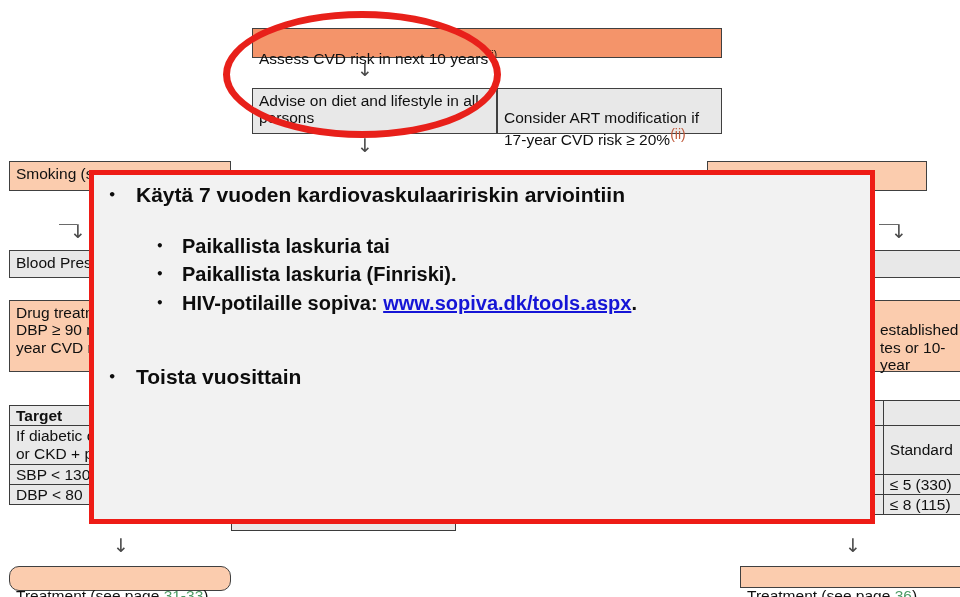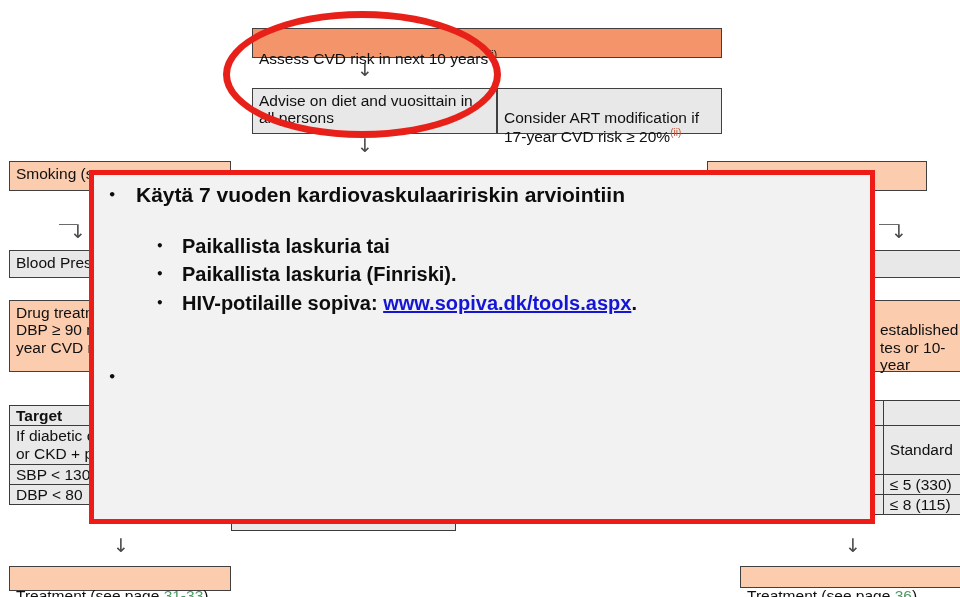"Advise on diet and vuosittain" div.fc-box { text: vuosittain -> lifestyle }
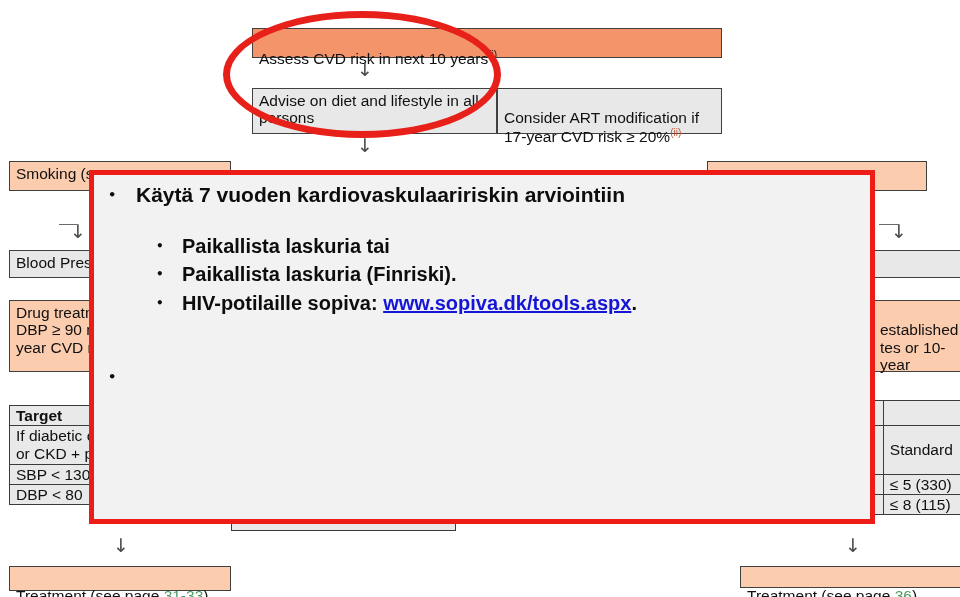"(ii)" sup { font-size: 10px -> 14px }
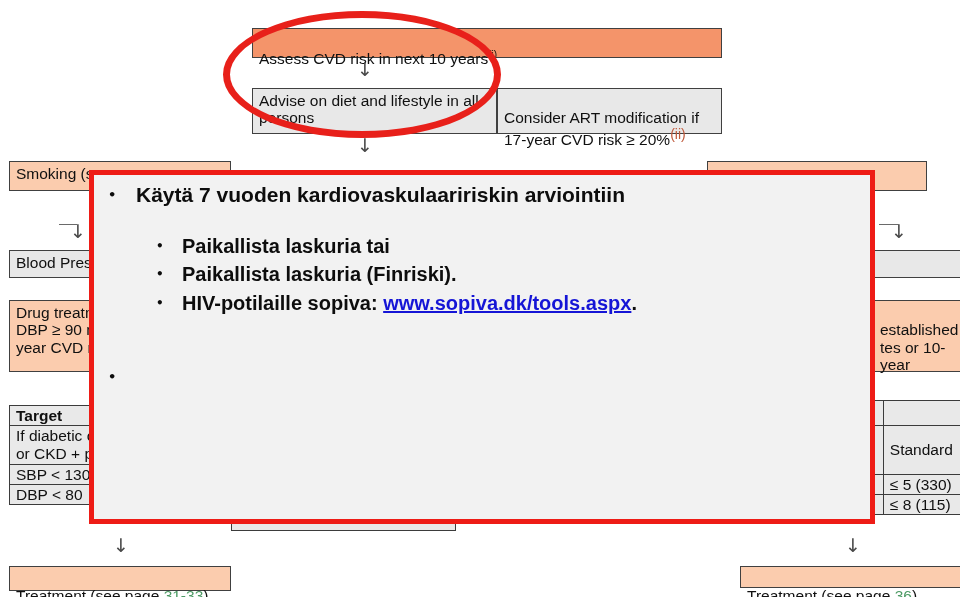"Toista vuosittain" span { html: none -> <span>Toista vuosittain</span> }
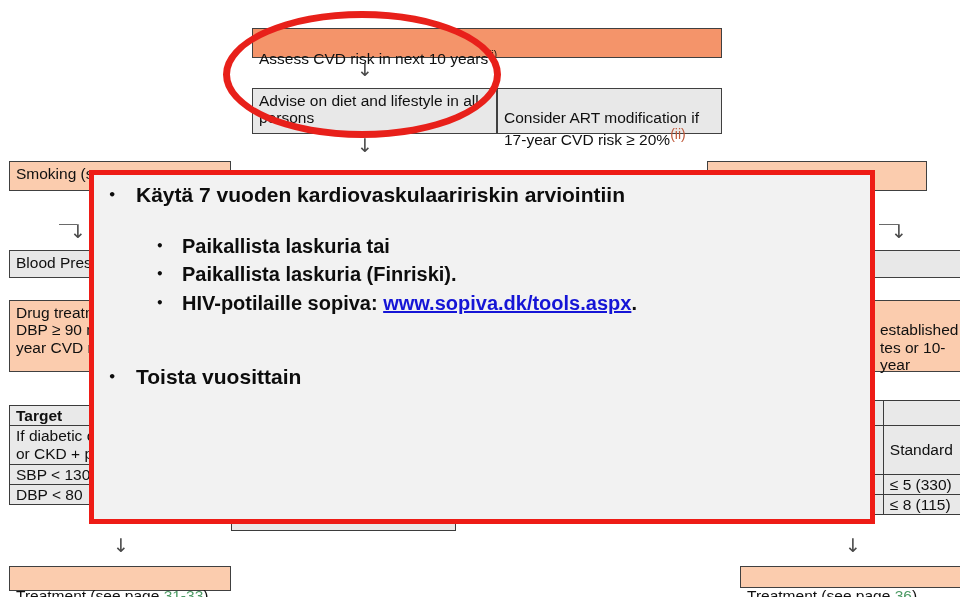"Treatment (see page 31-33)" div.fc-box { border-radius: none -> 10px }
